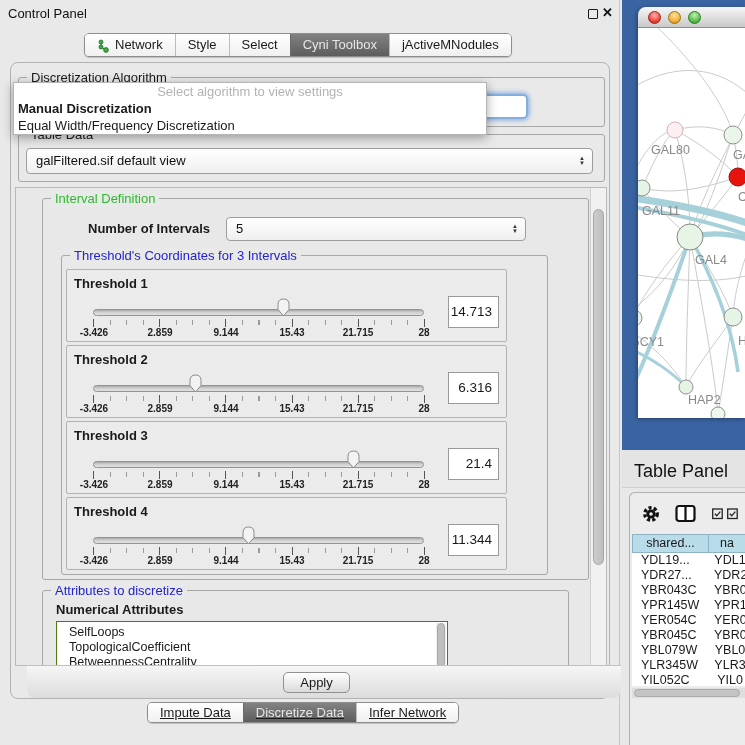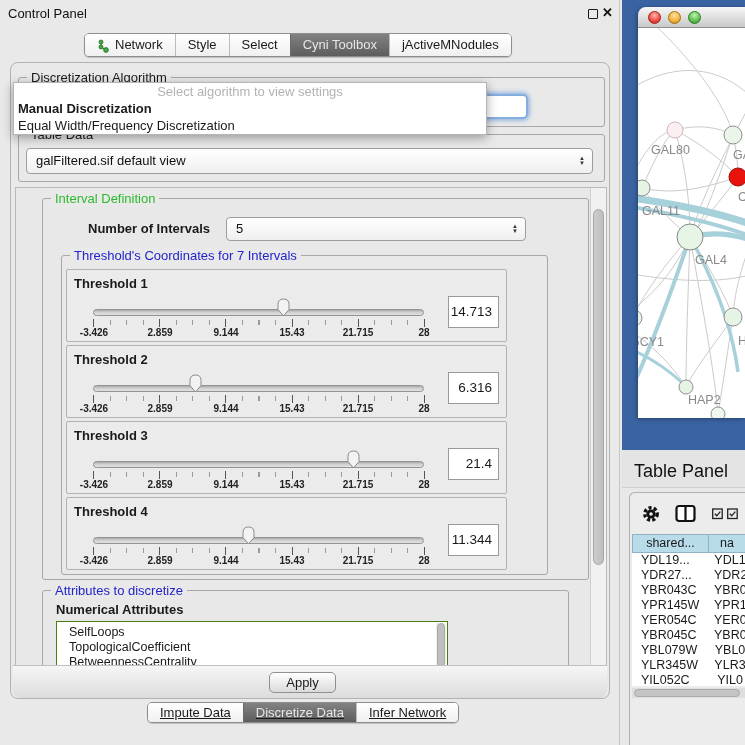"Threshold's Coordinates for 7 Intervals" span.gtitle { text: 7 -> 3 }
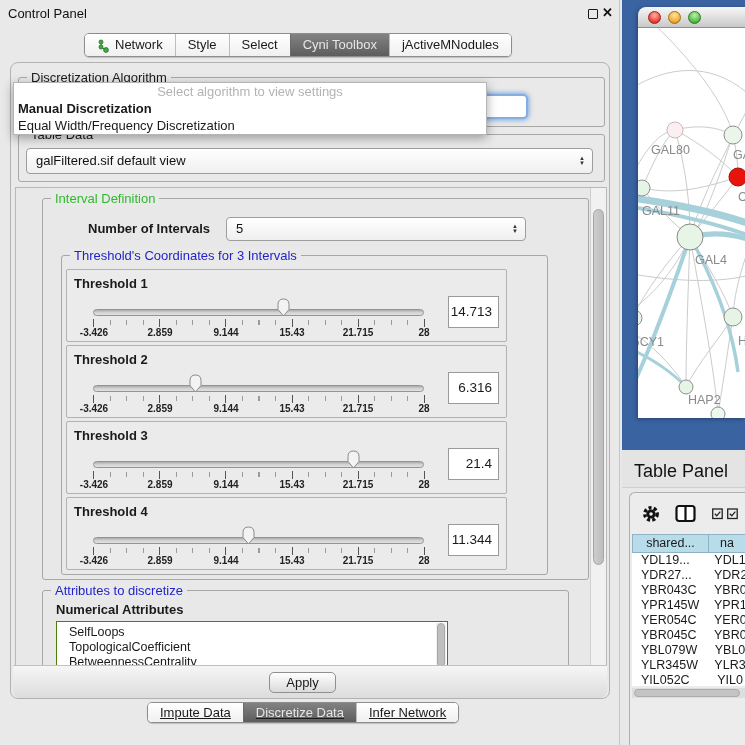"Apply" #apply-bar { left: 2px -> 16px }
